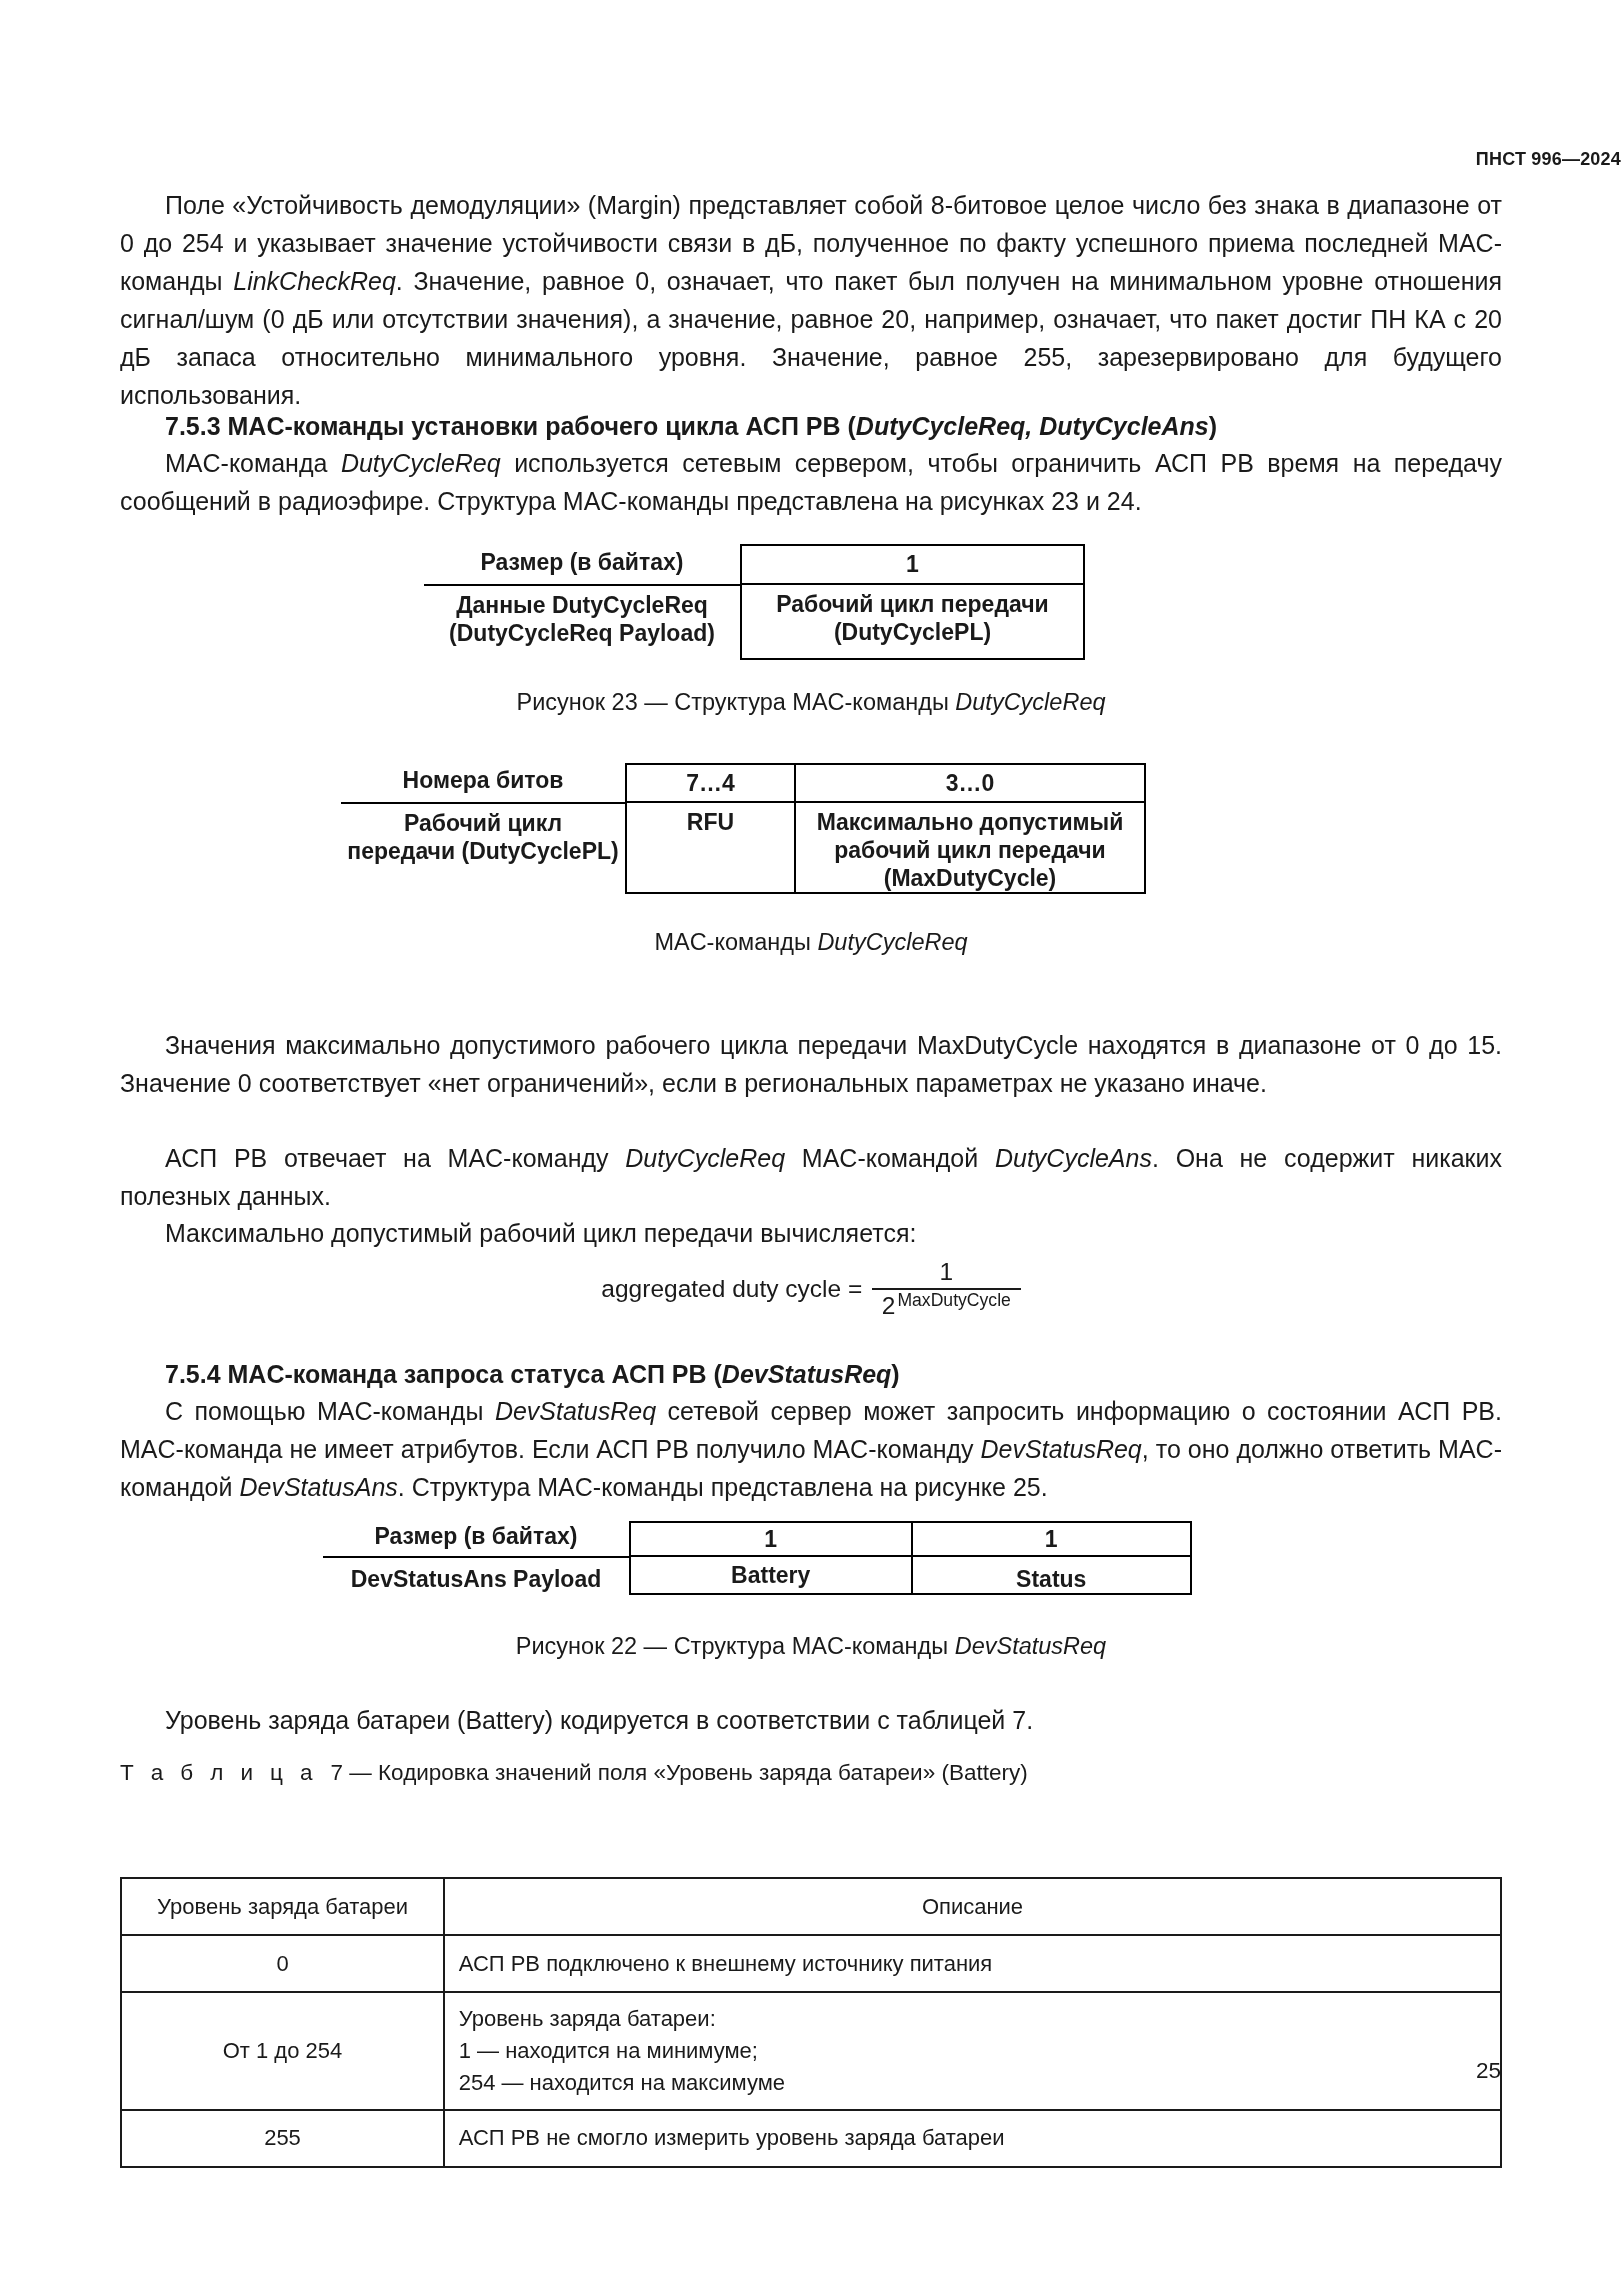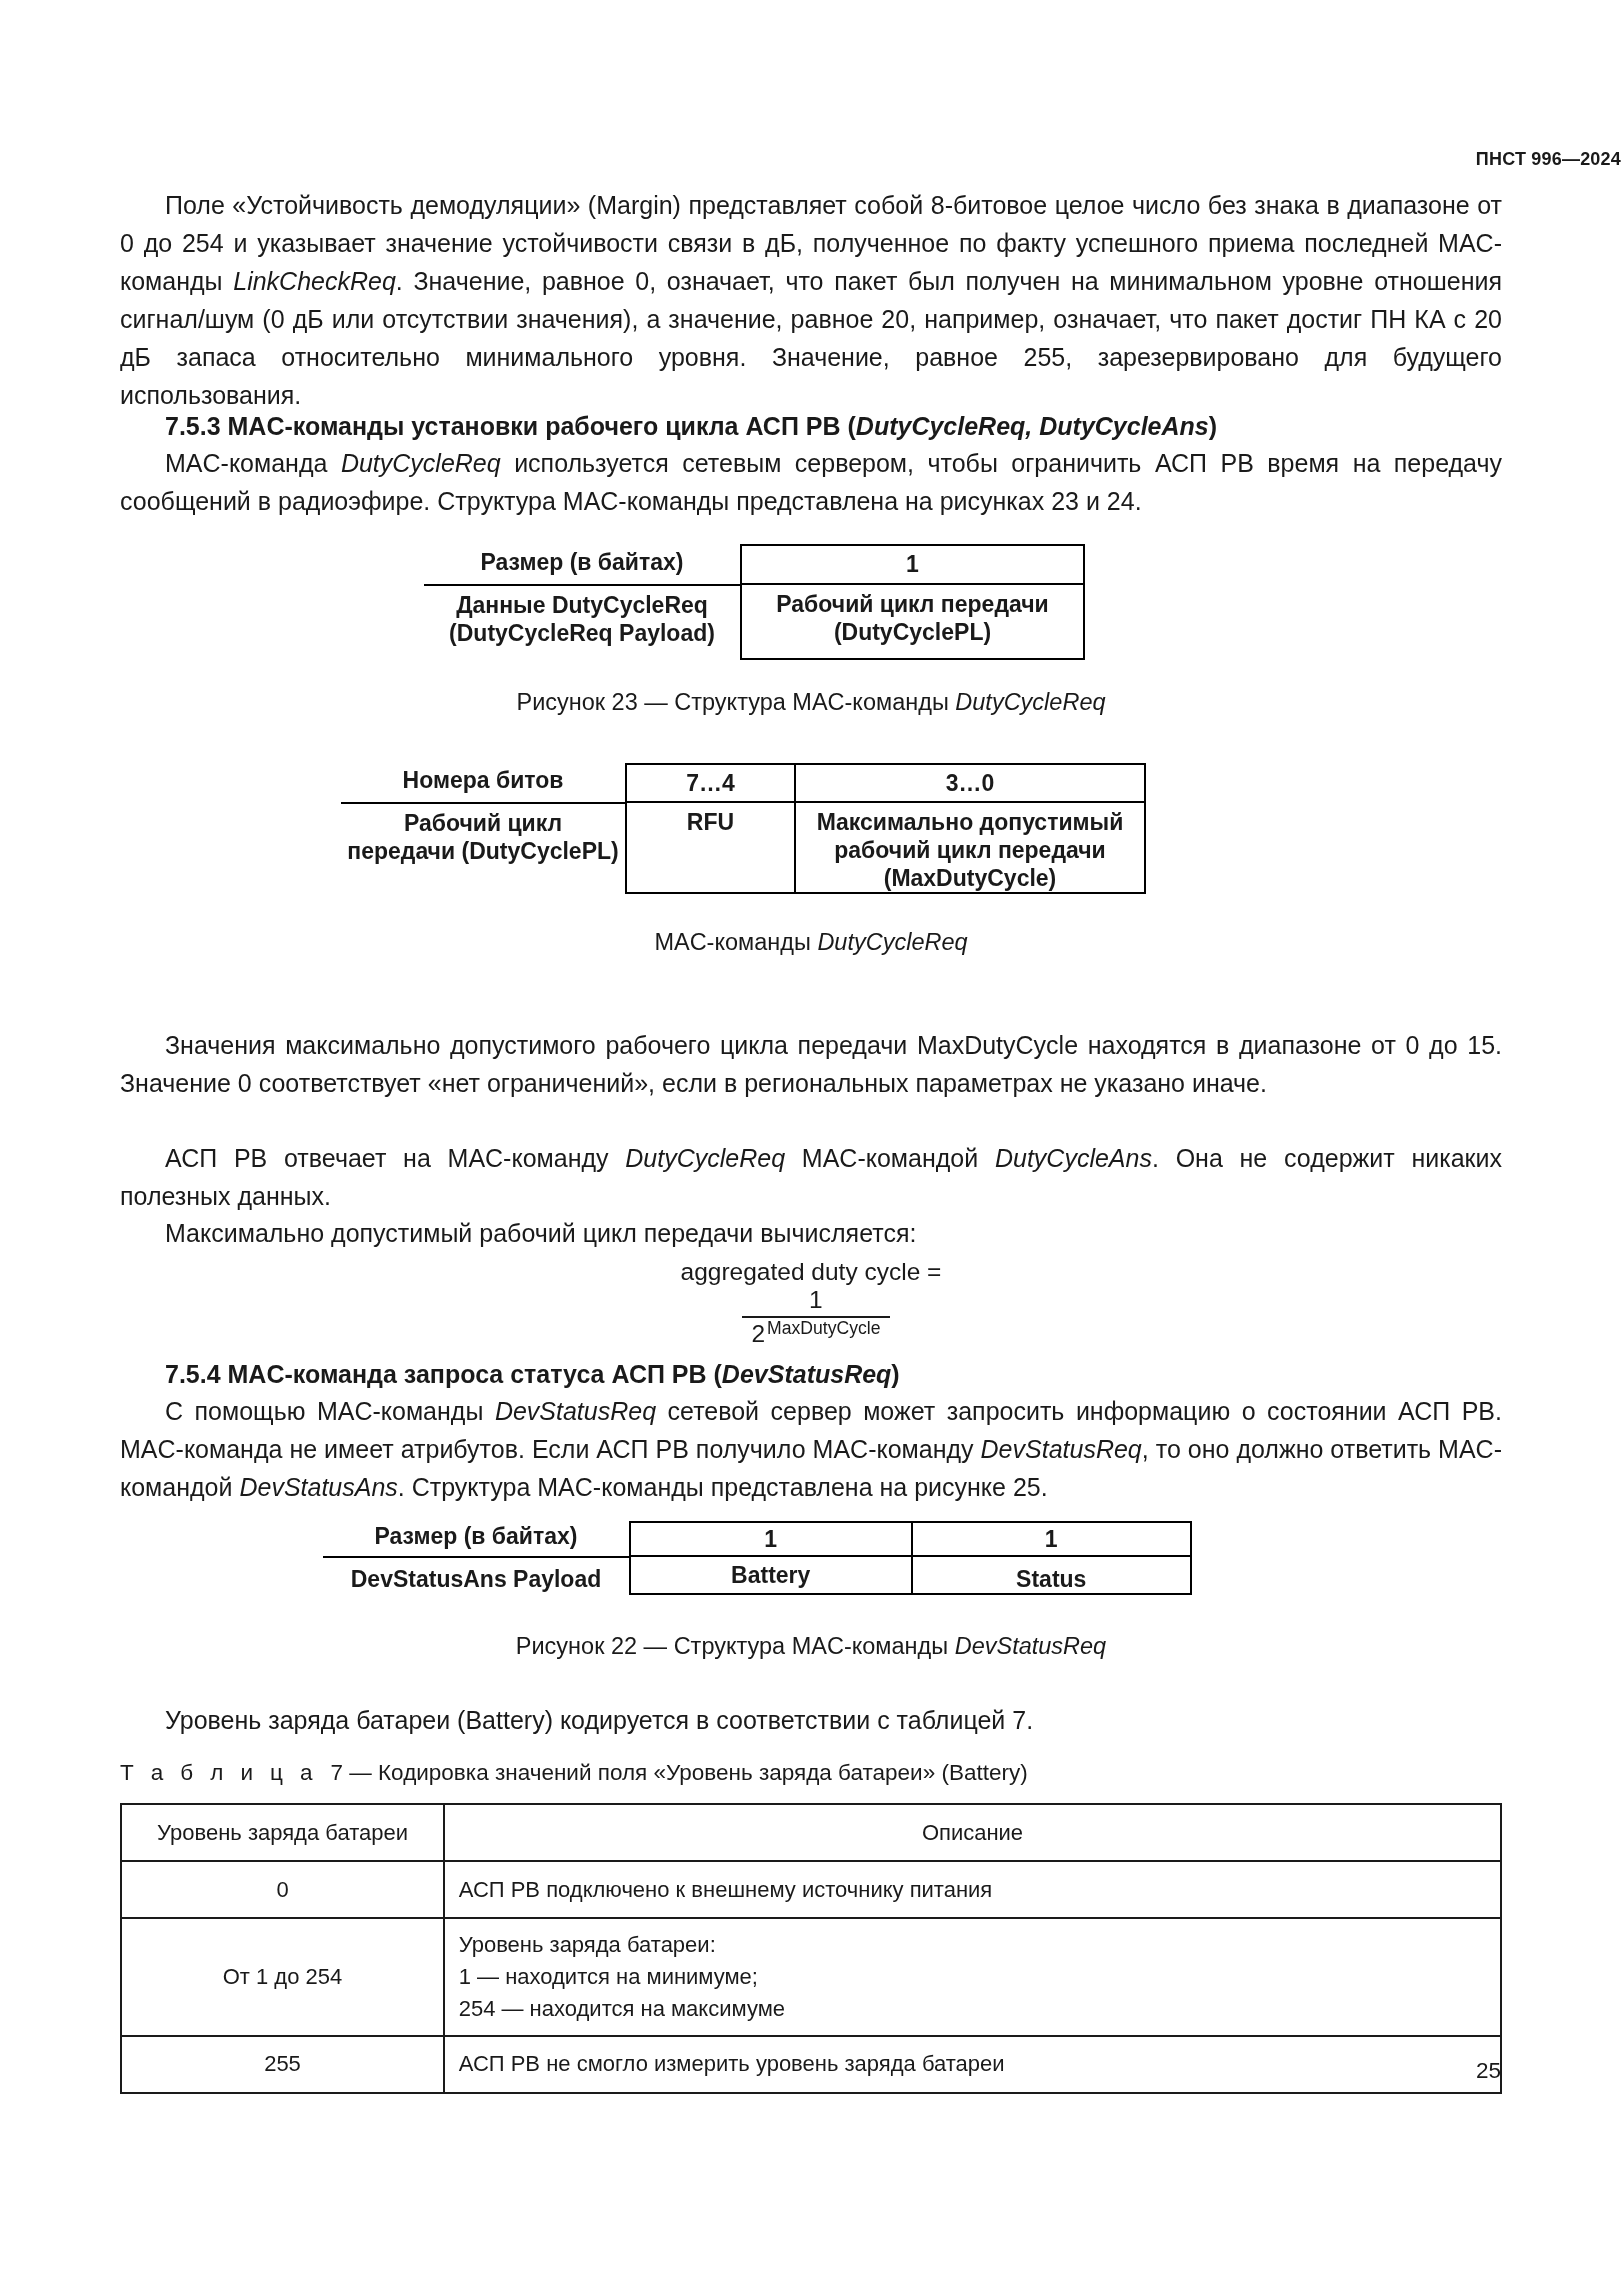"aggregated duty cycle =" div.formula { flex-direction: column -> none }
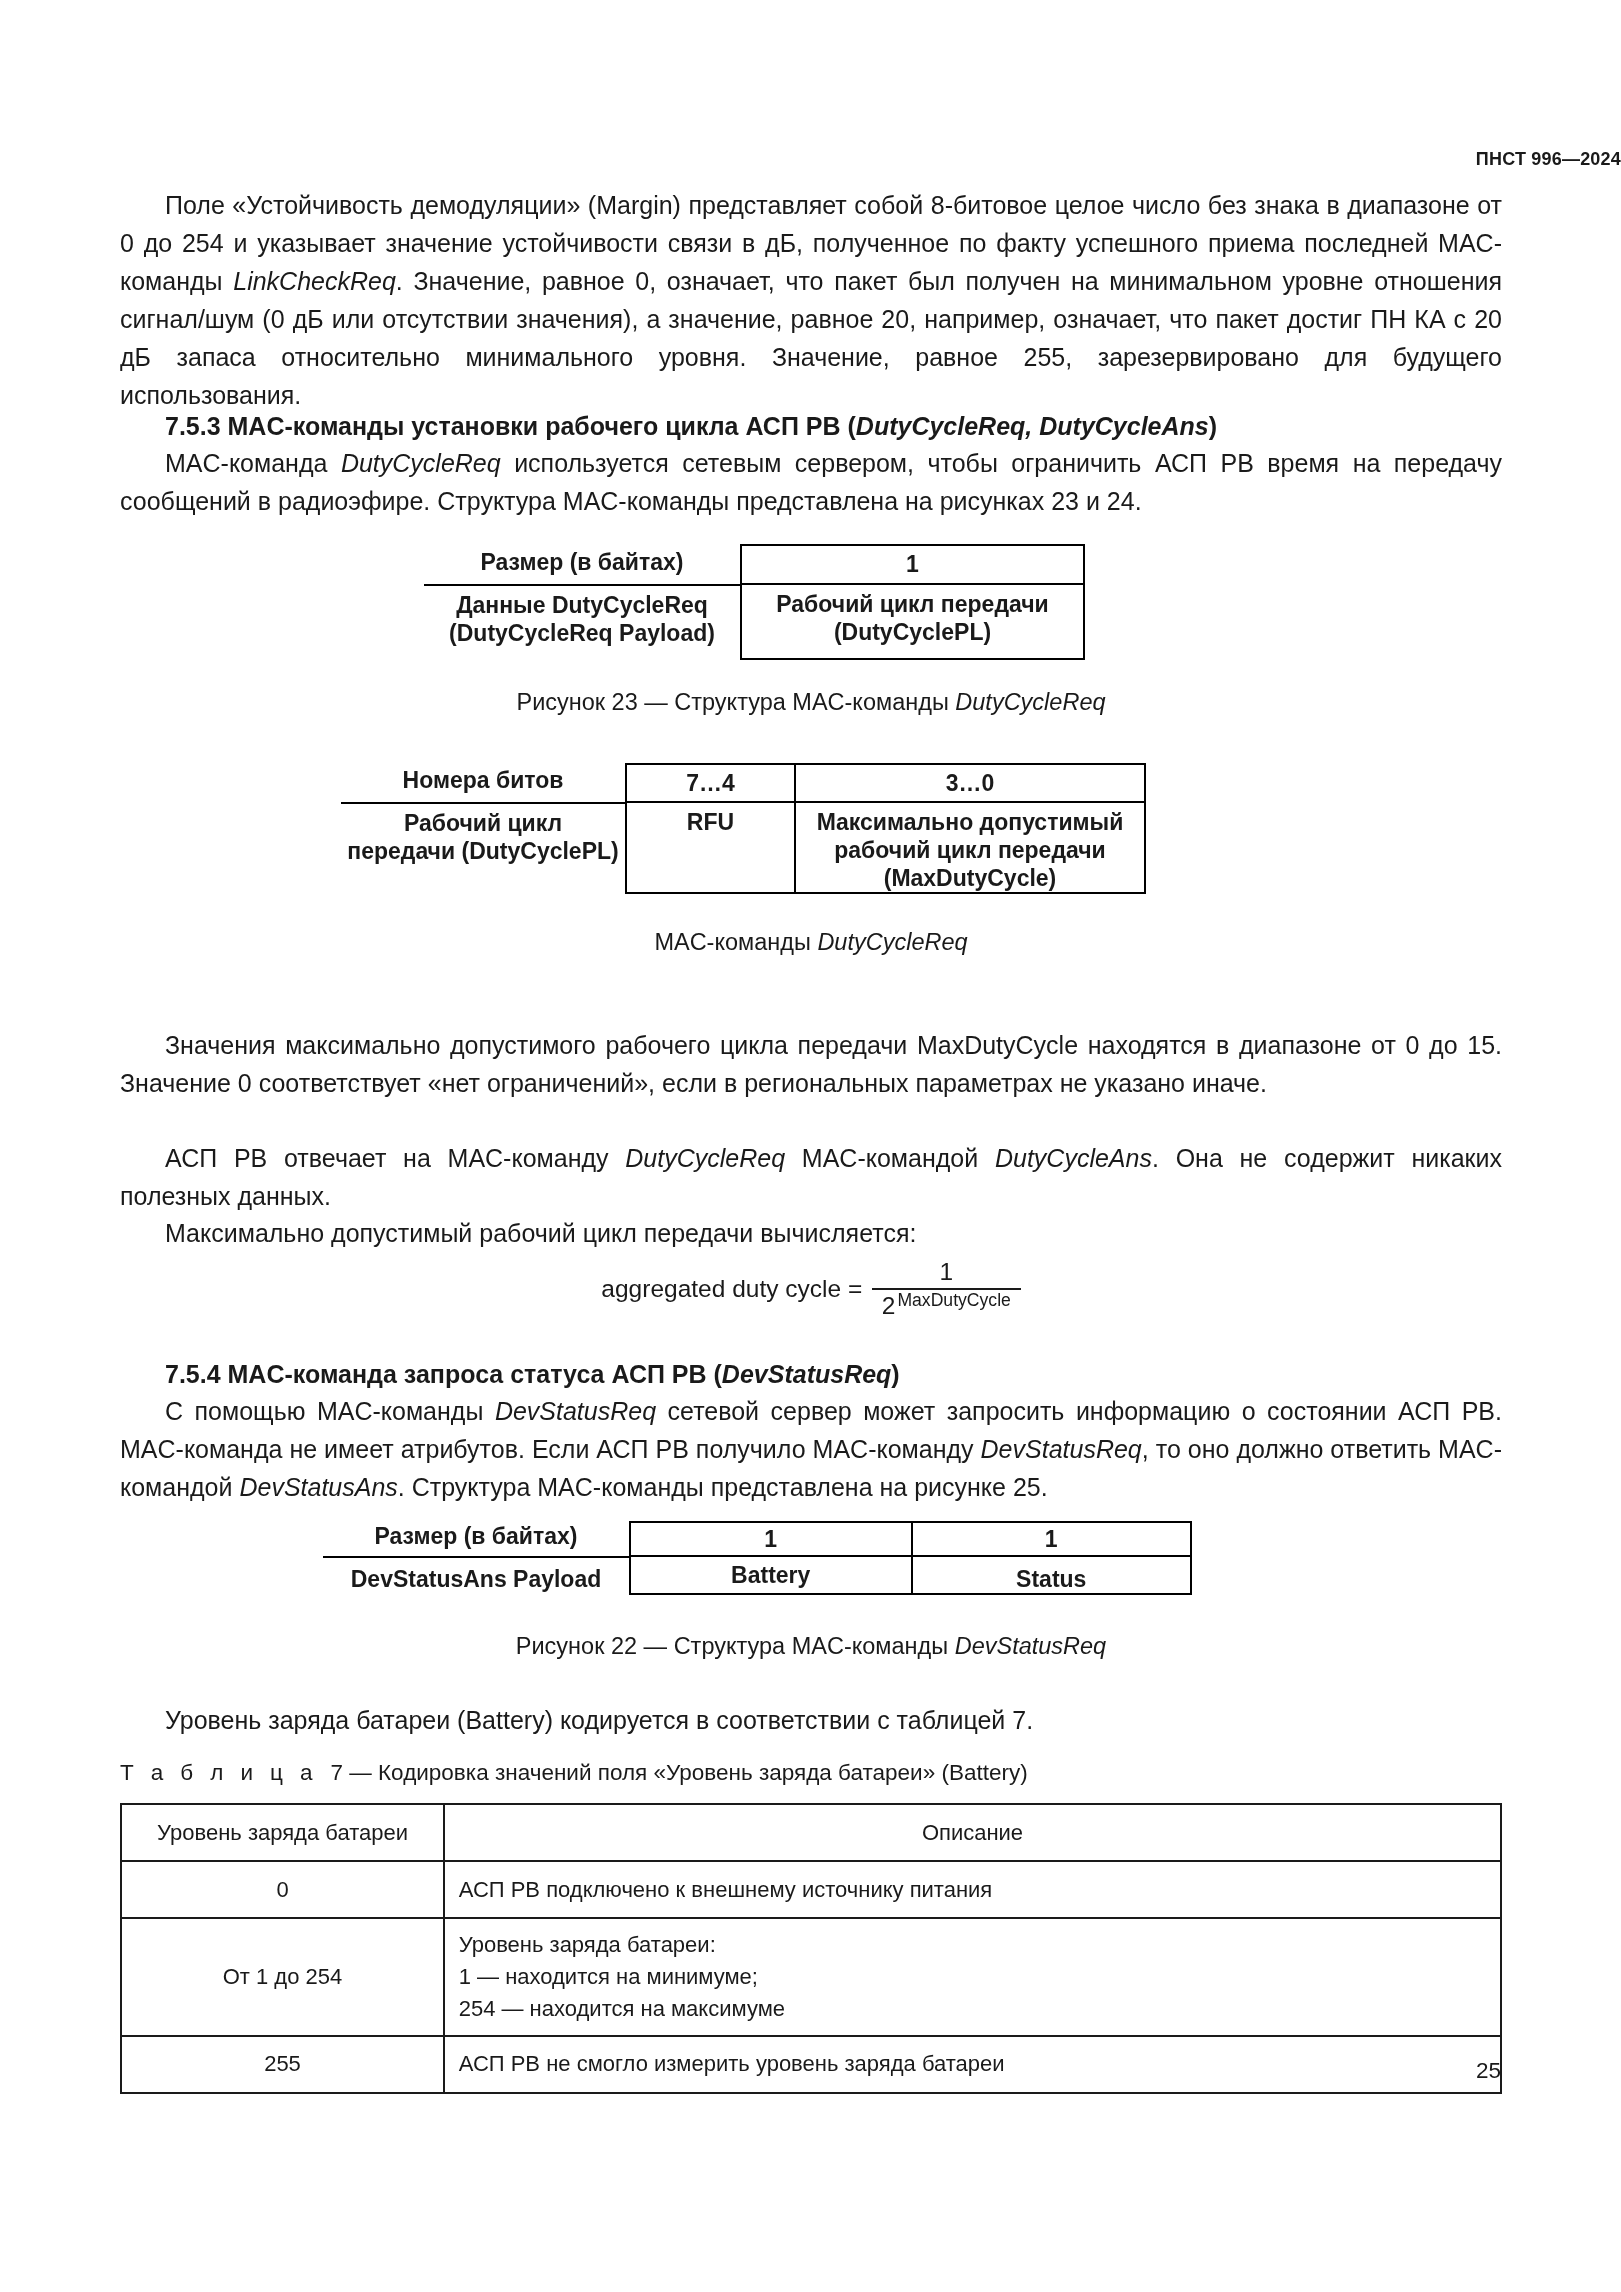"Уровень заряда батареи" table.data { top: 1803px -> 1877px }
